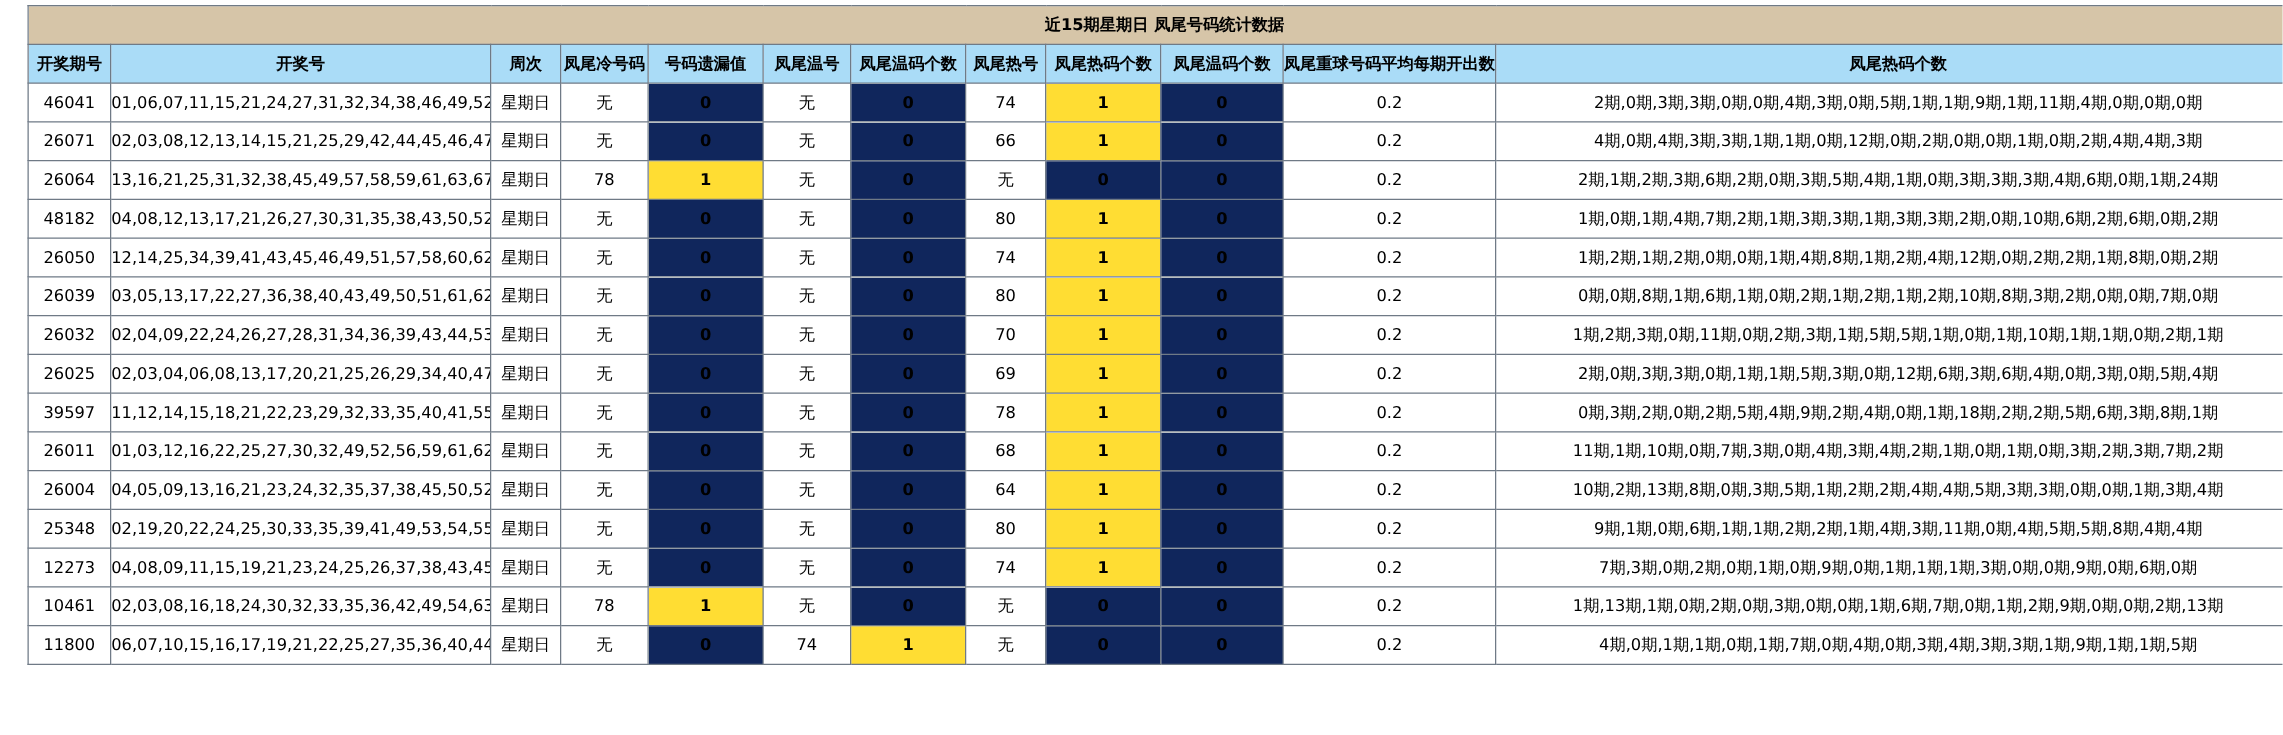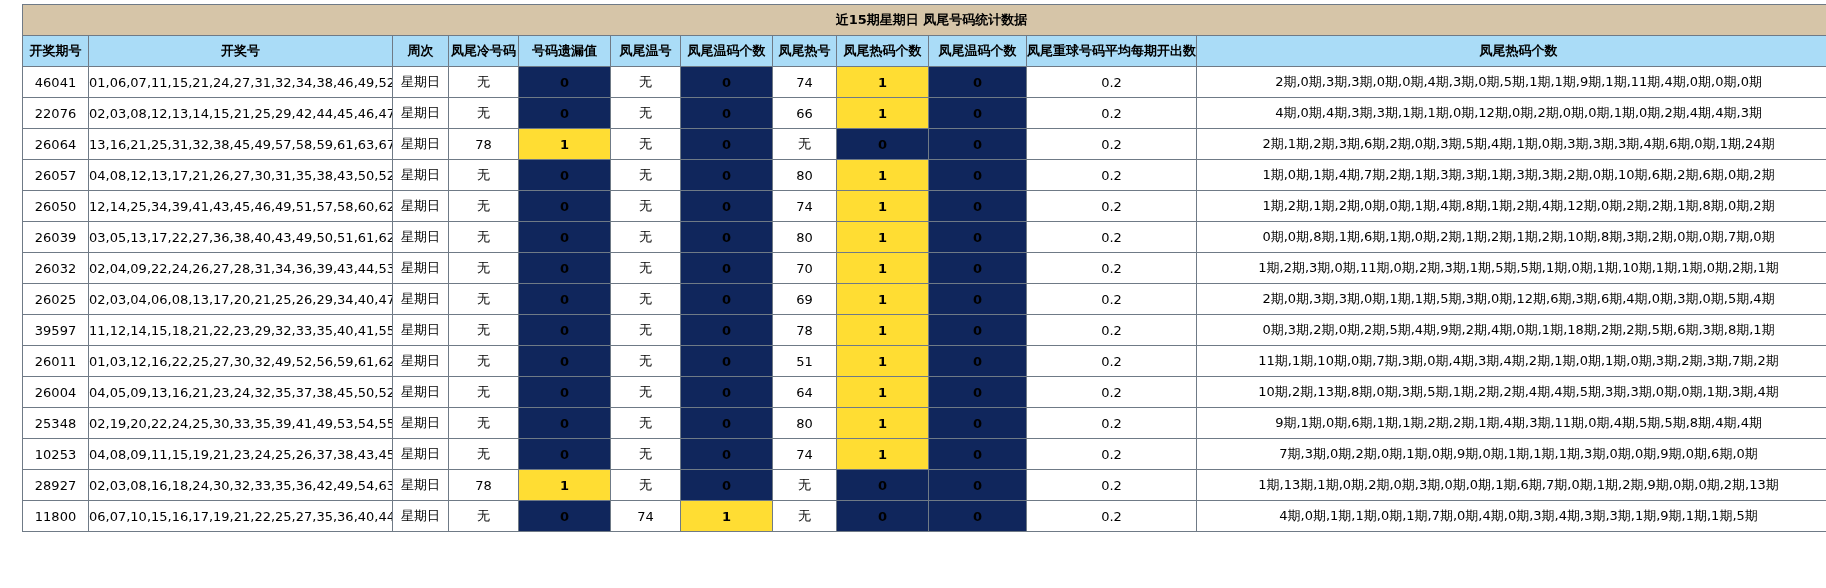"22076" td.cell-plain { text: 22076 -> 26071 }
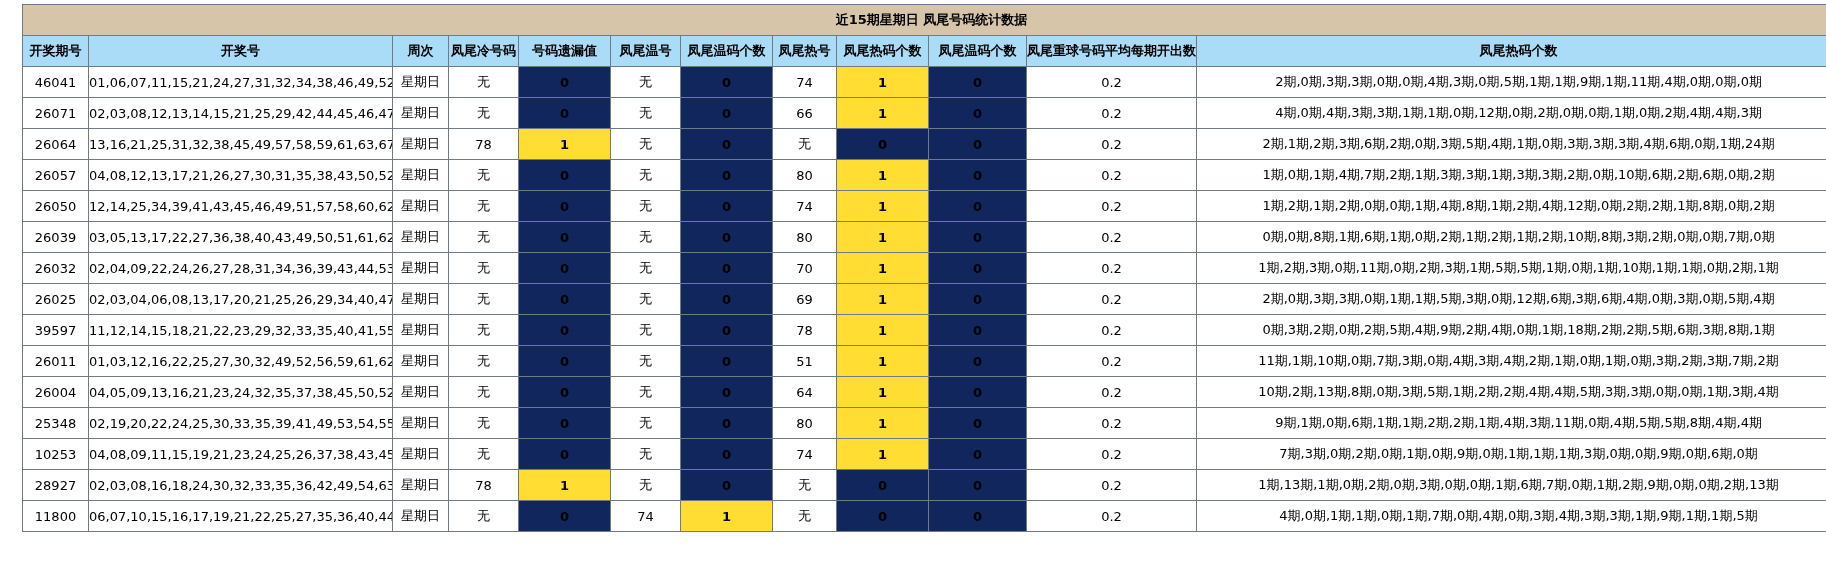"26057" td.cell-plain { text: 26057 -> 48182 }
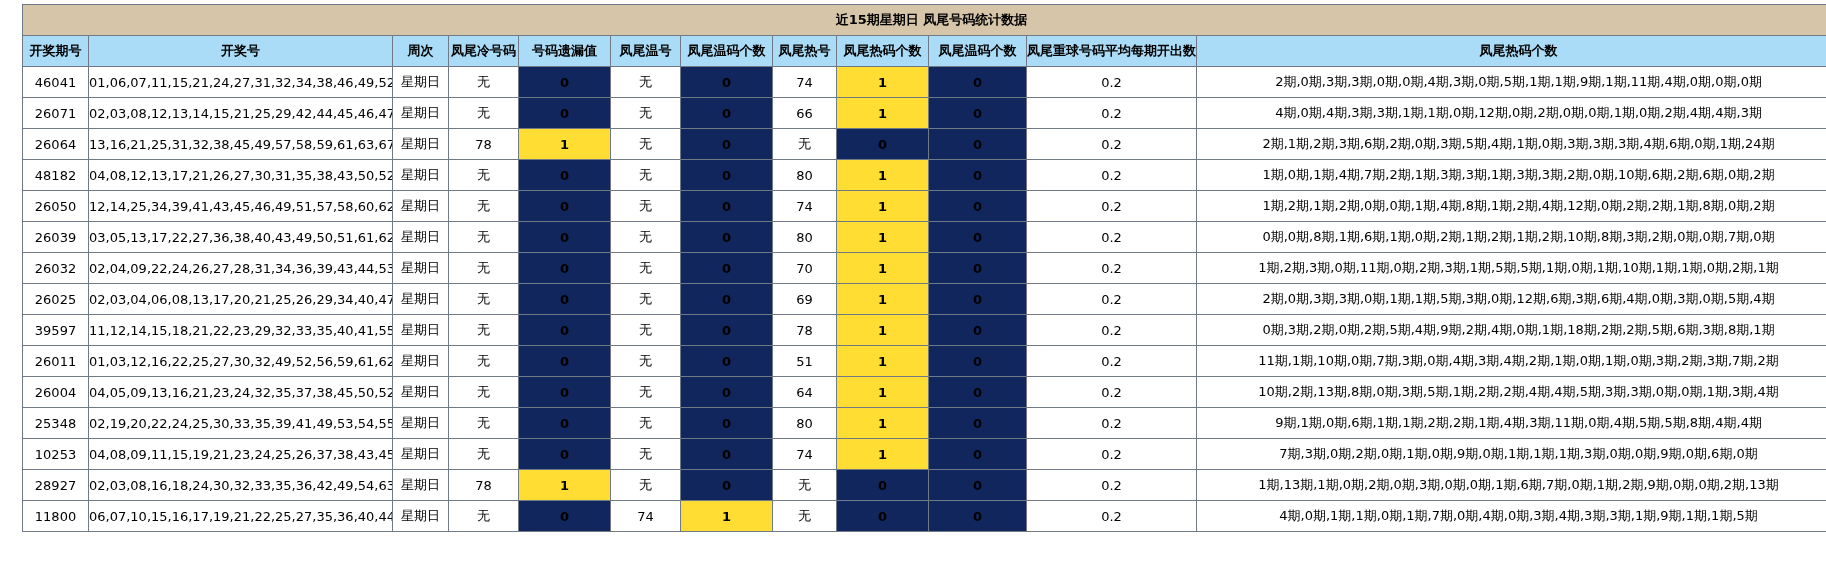"51" td.cell-plain { text: 51 -> 68 }
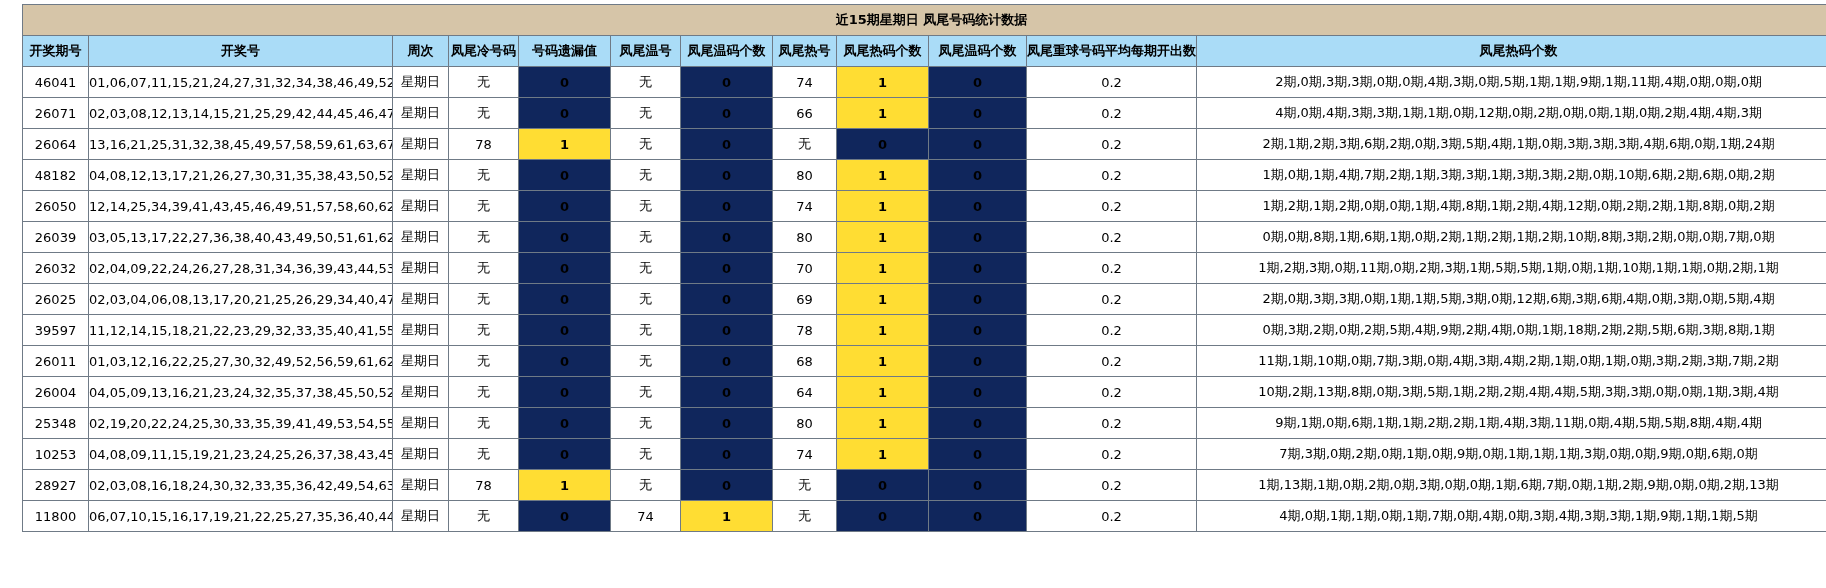"10253" td.cell-plain { text: 10253 -> 12273 }
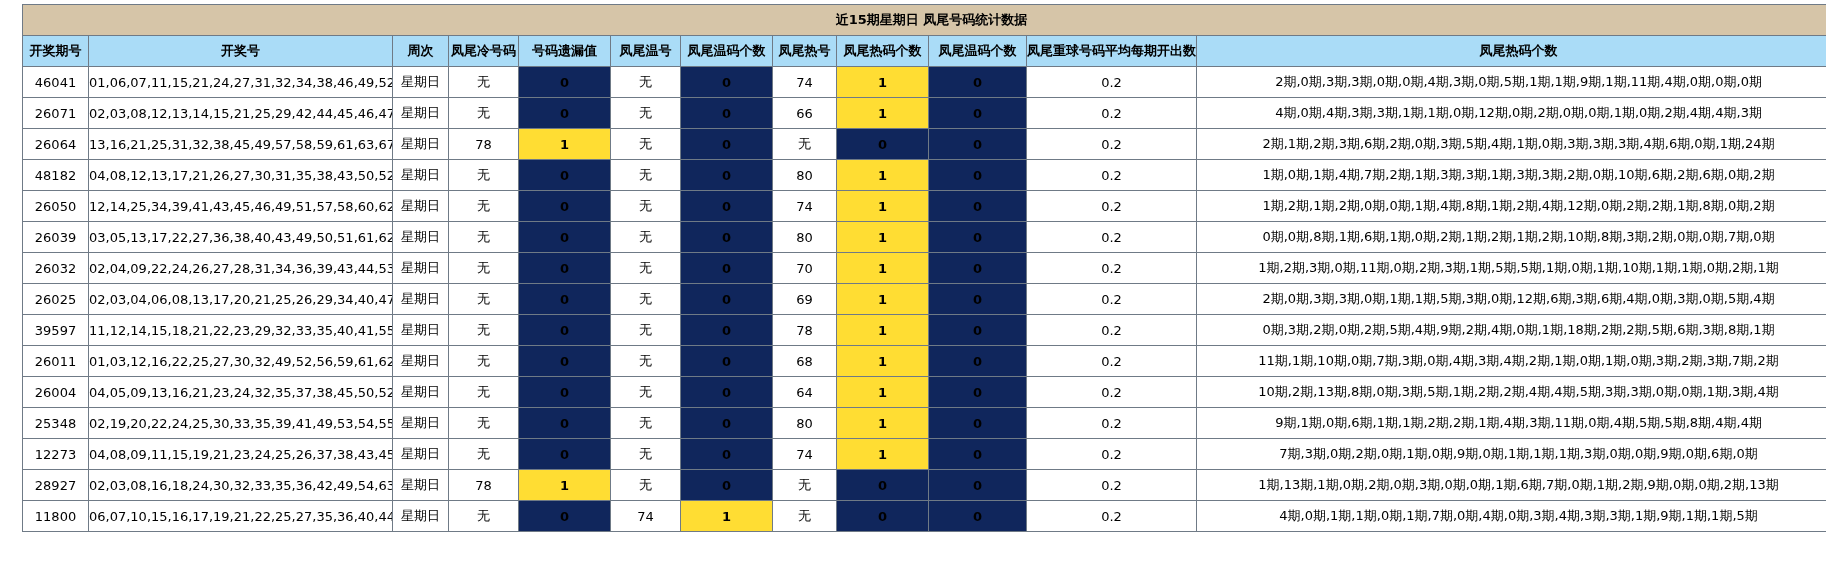"28927" td.cell-plain { text: 28927 -> 10461 }
